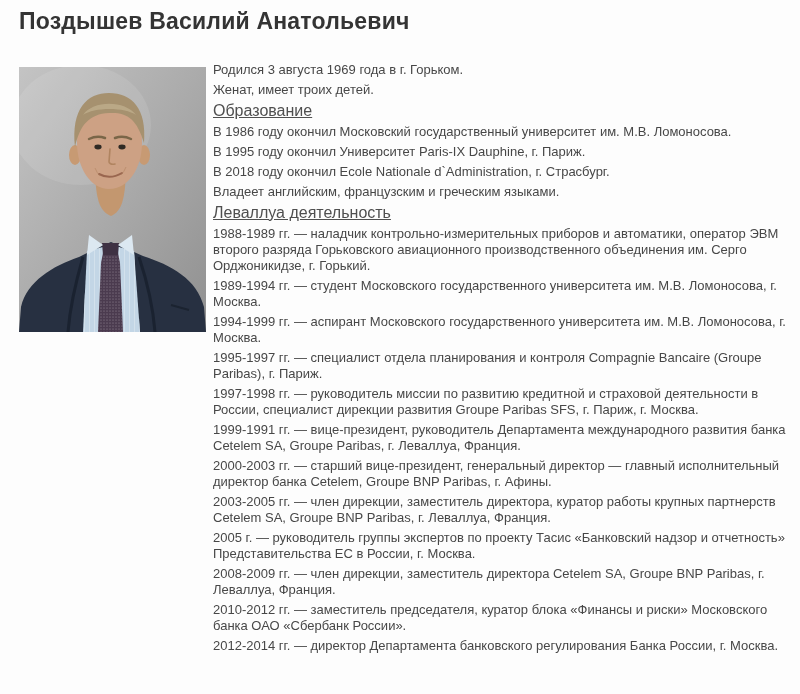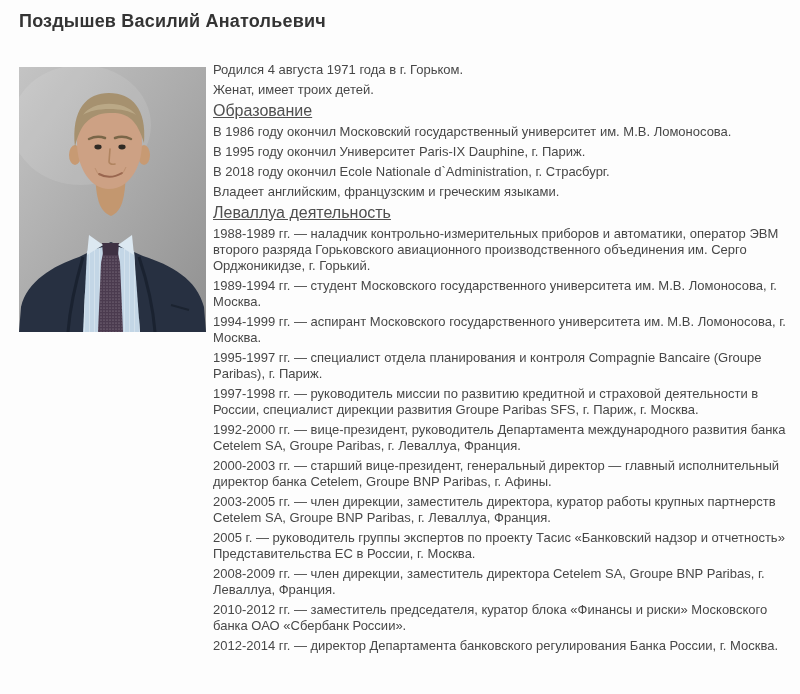"Поздышев Василий Анатольевич" h1.title { font-size: 18px -> 23px }
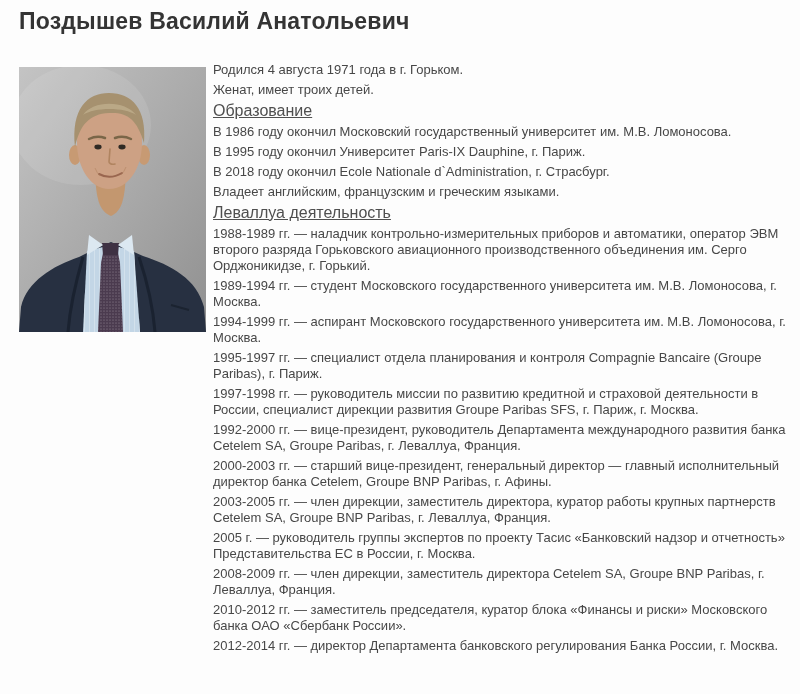"Родился 4 августа 1971 года" p { text: 4 августа 1971 -> 3 августа 1969 }
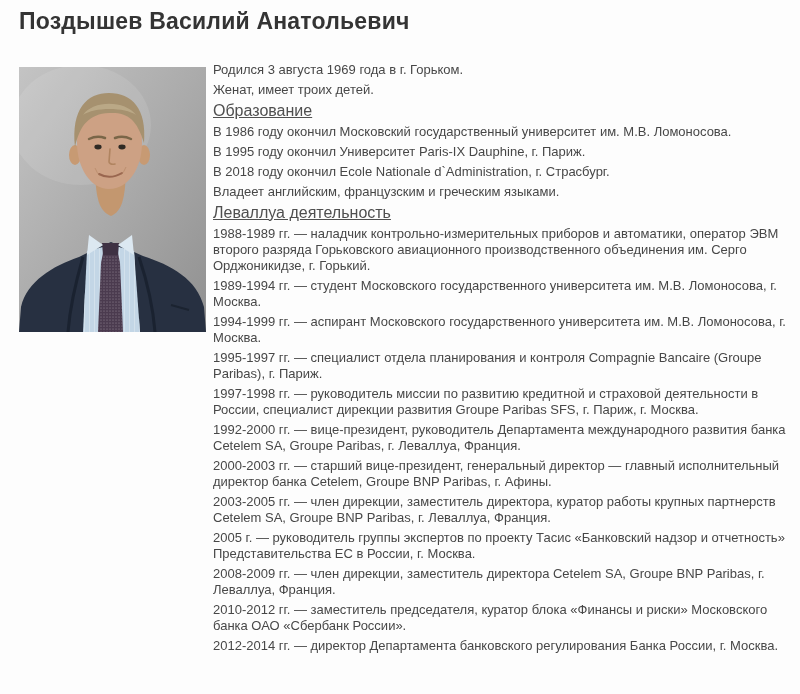"1992-2000 гг. — вице-президент," p { text: 1992-2000 -> 1999-1991 }
